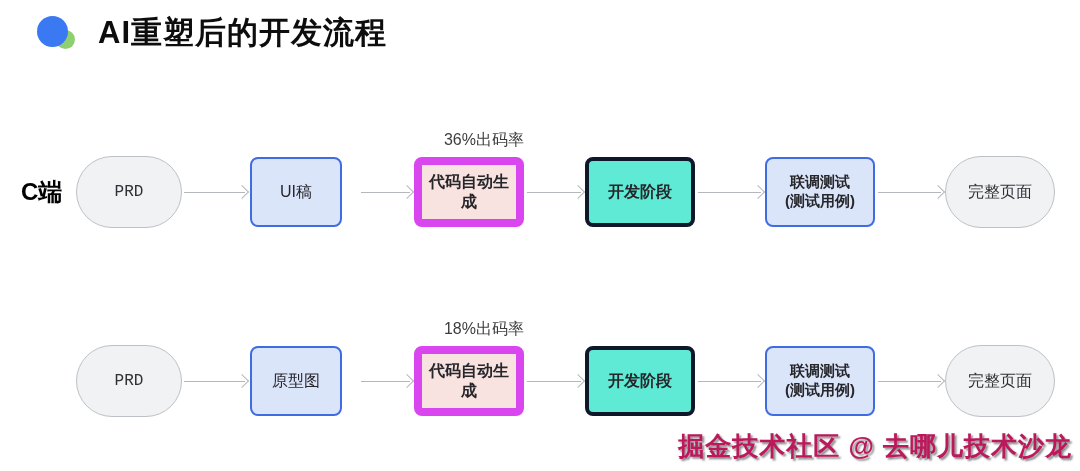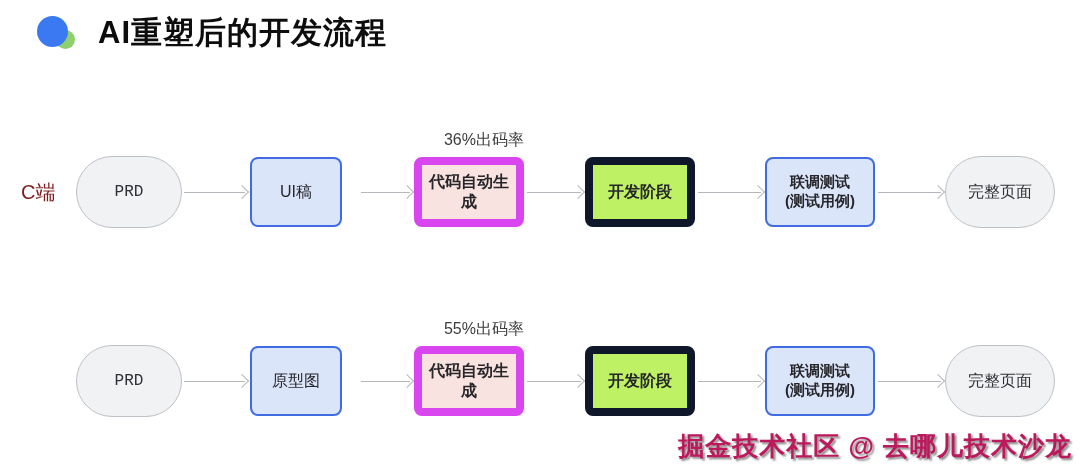"C端" .row-label { color: #7f1d1d -> #000000; font-size: 20px -> 24px; font-weight: 400 -> 700 }
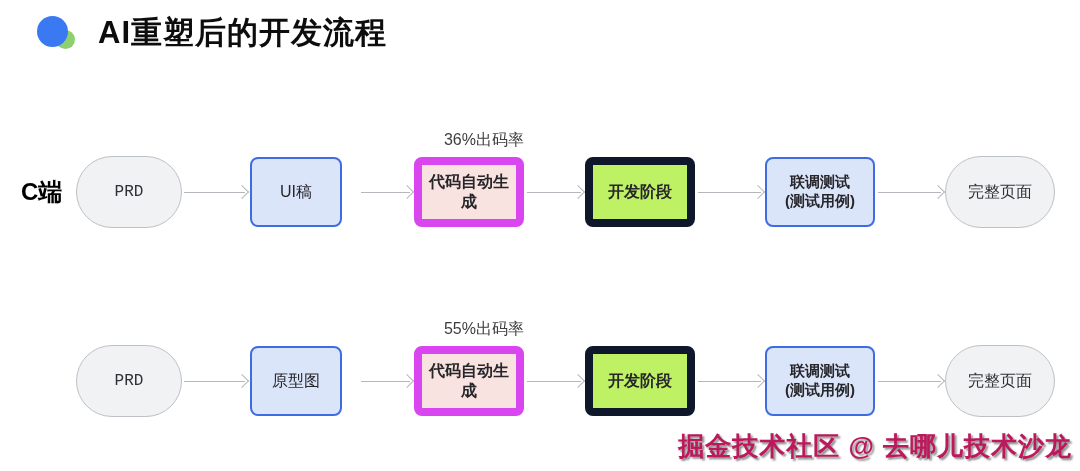"开发阶段" .box-purple { background: #bef264 -> #5eead4; border: 8px solid #0f172a -> 4px solid #0f172a }
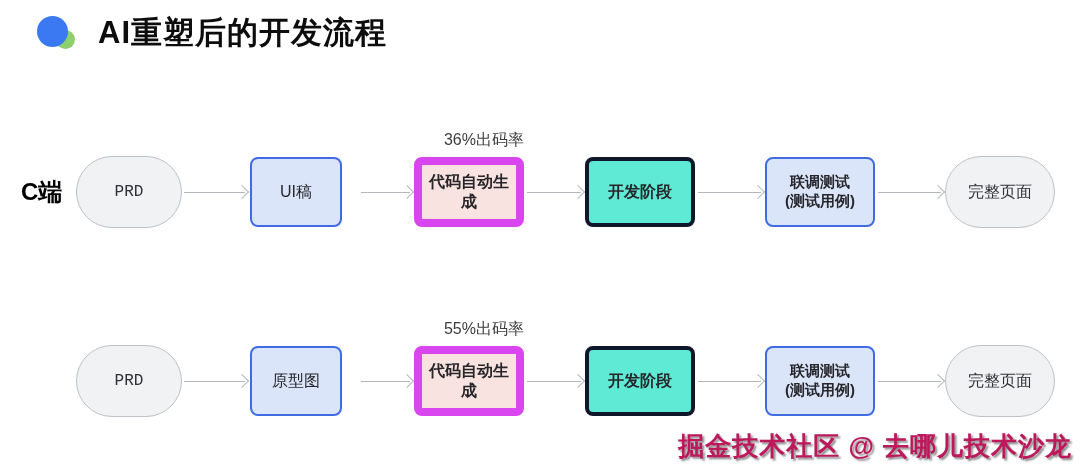"55%出码率" div.annotation { text: 55% -> 18% }
